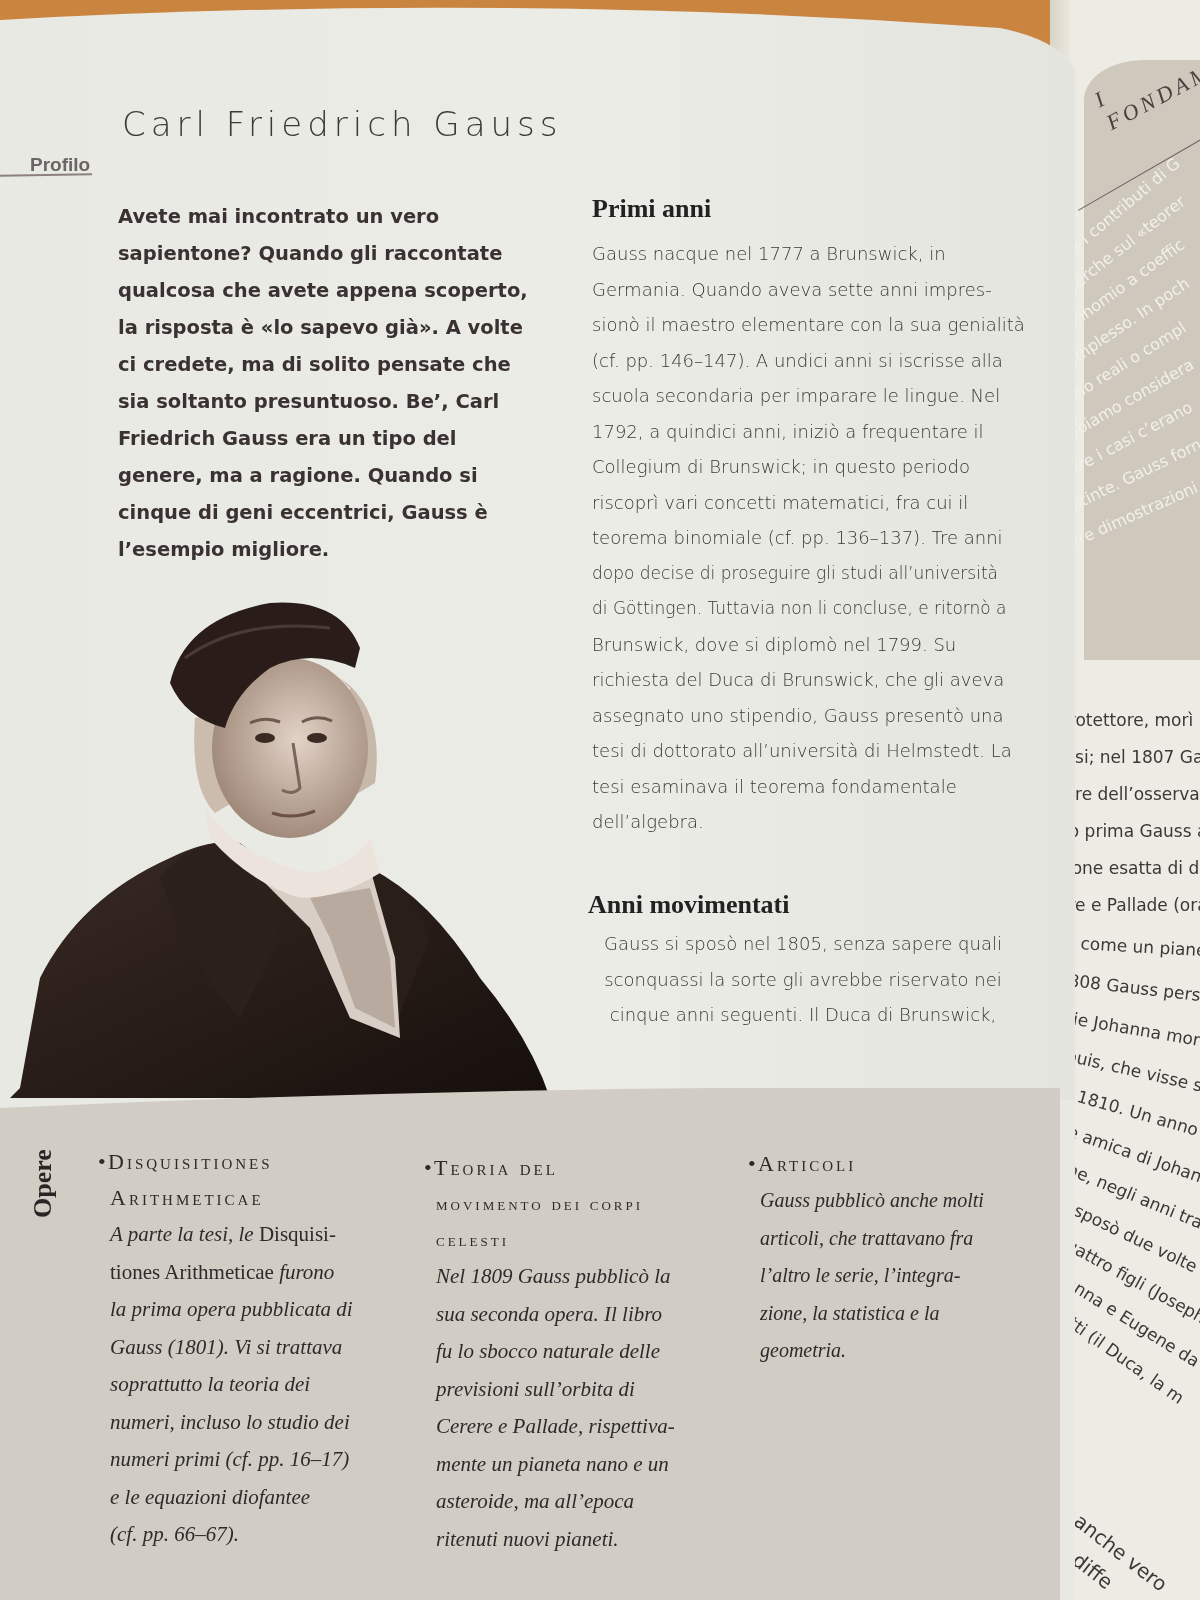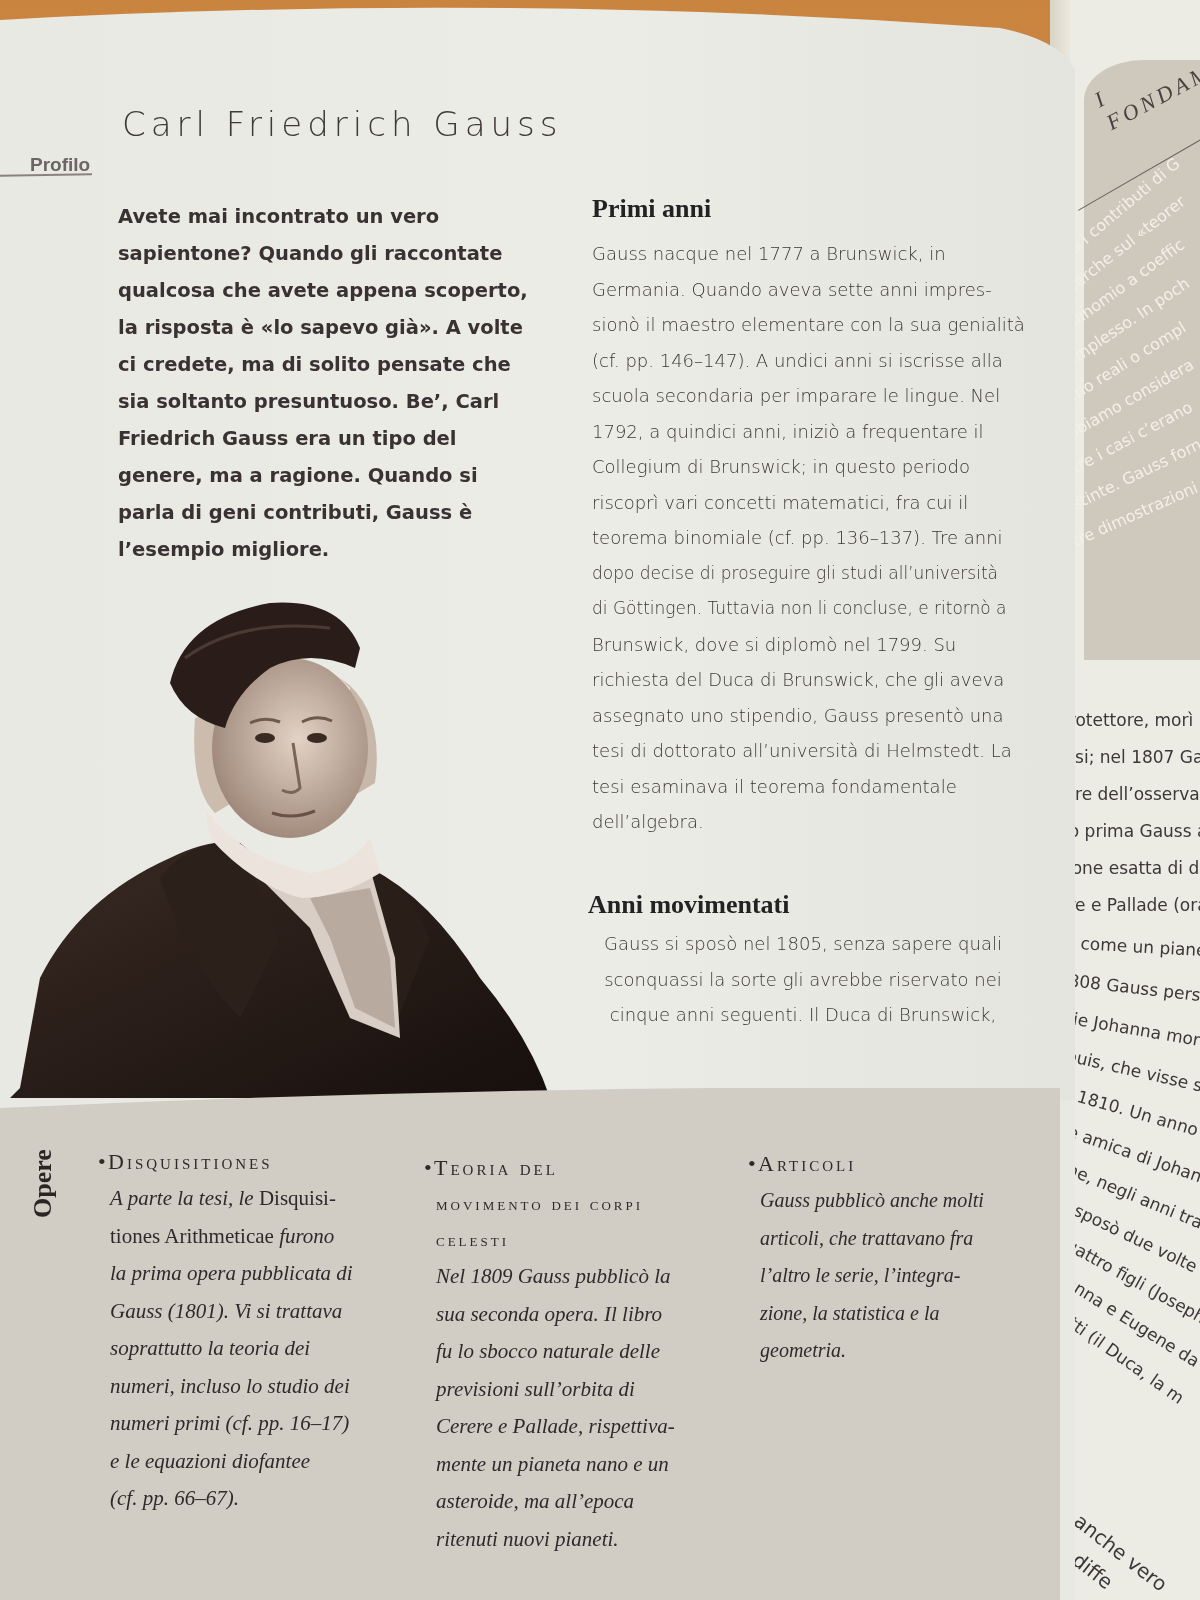"parla di geni contributi, Gauss" span.line { text: parla di geni contributi -> cinque di geni eccentrici }
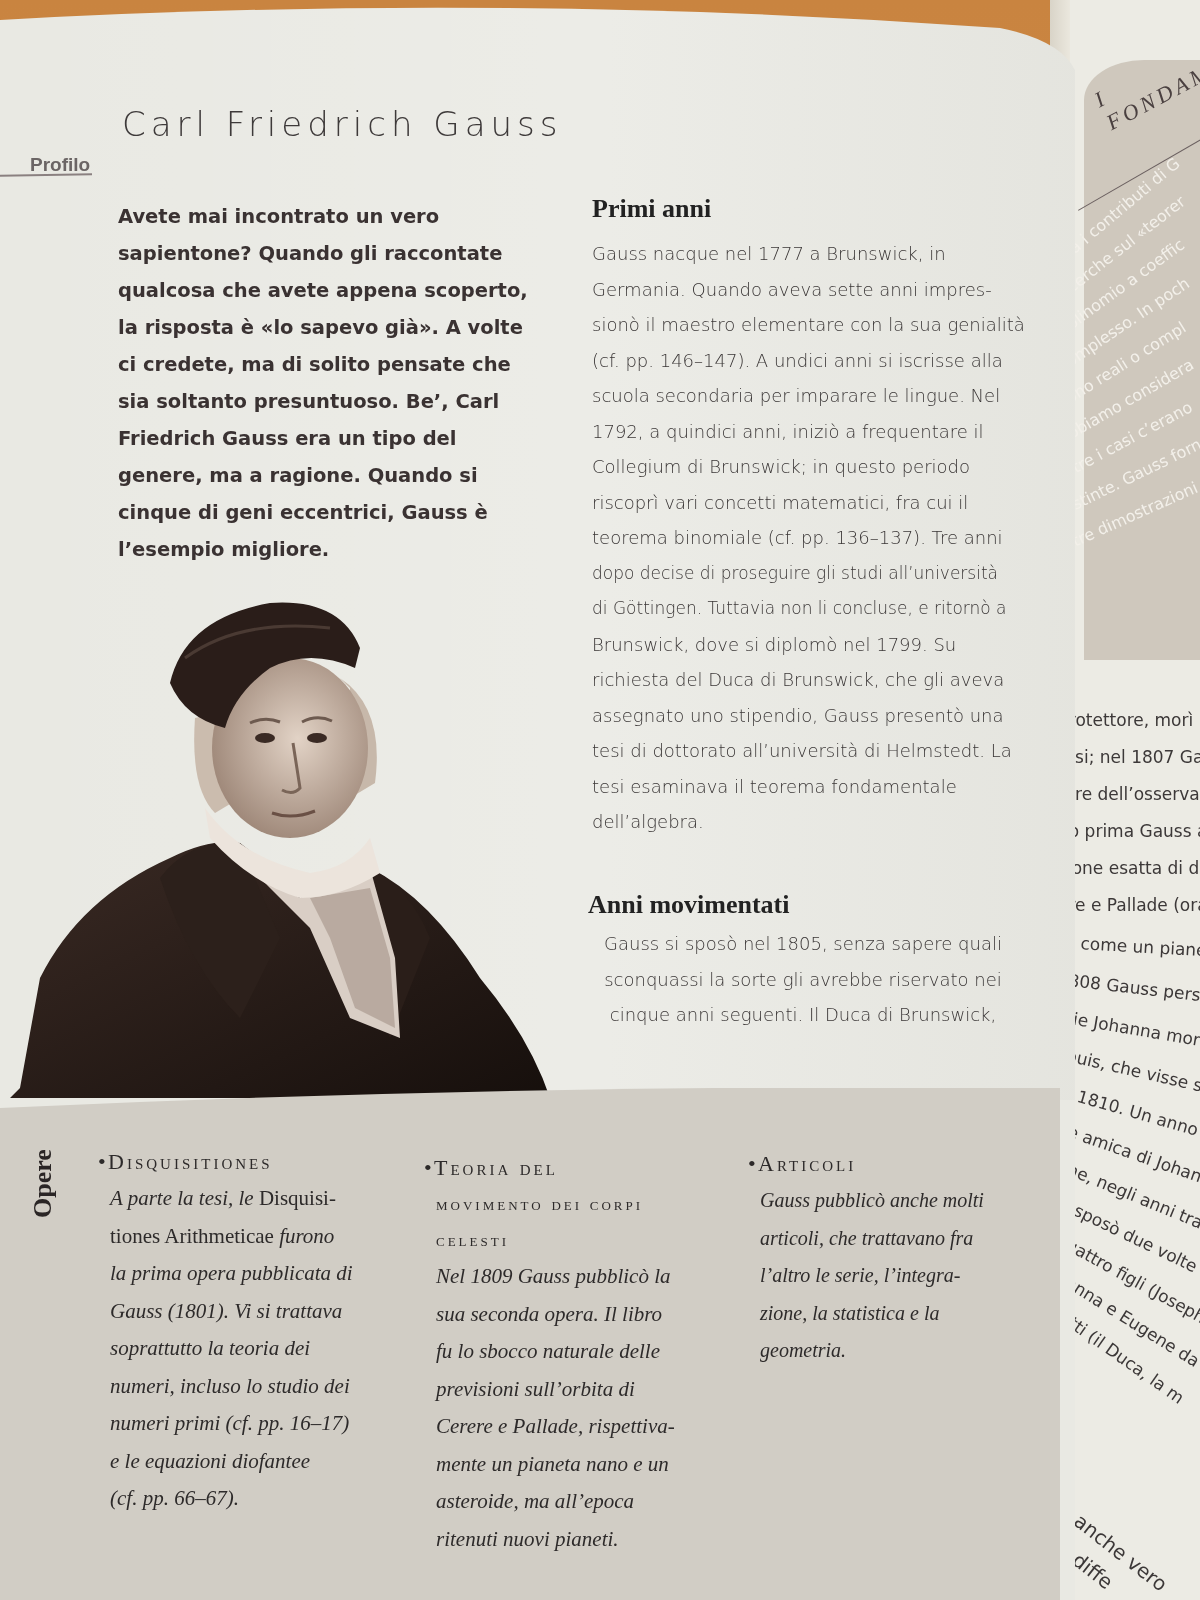"Arithmeticae" span.line { html: none -> <span>Arithmeticae</span> }
